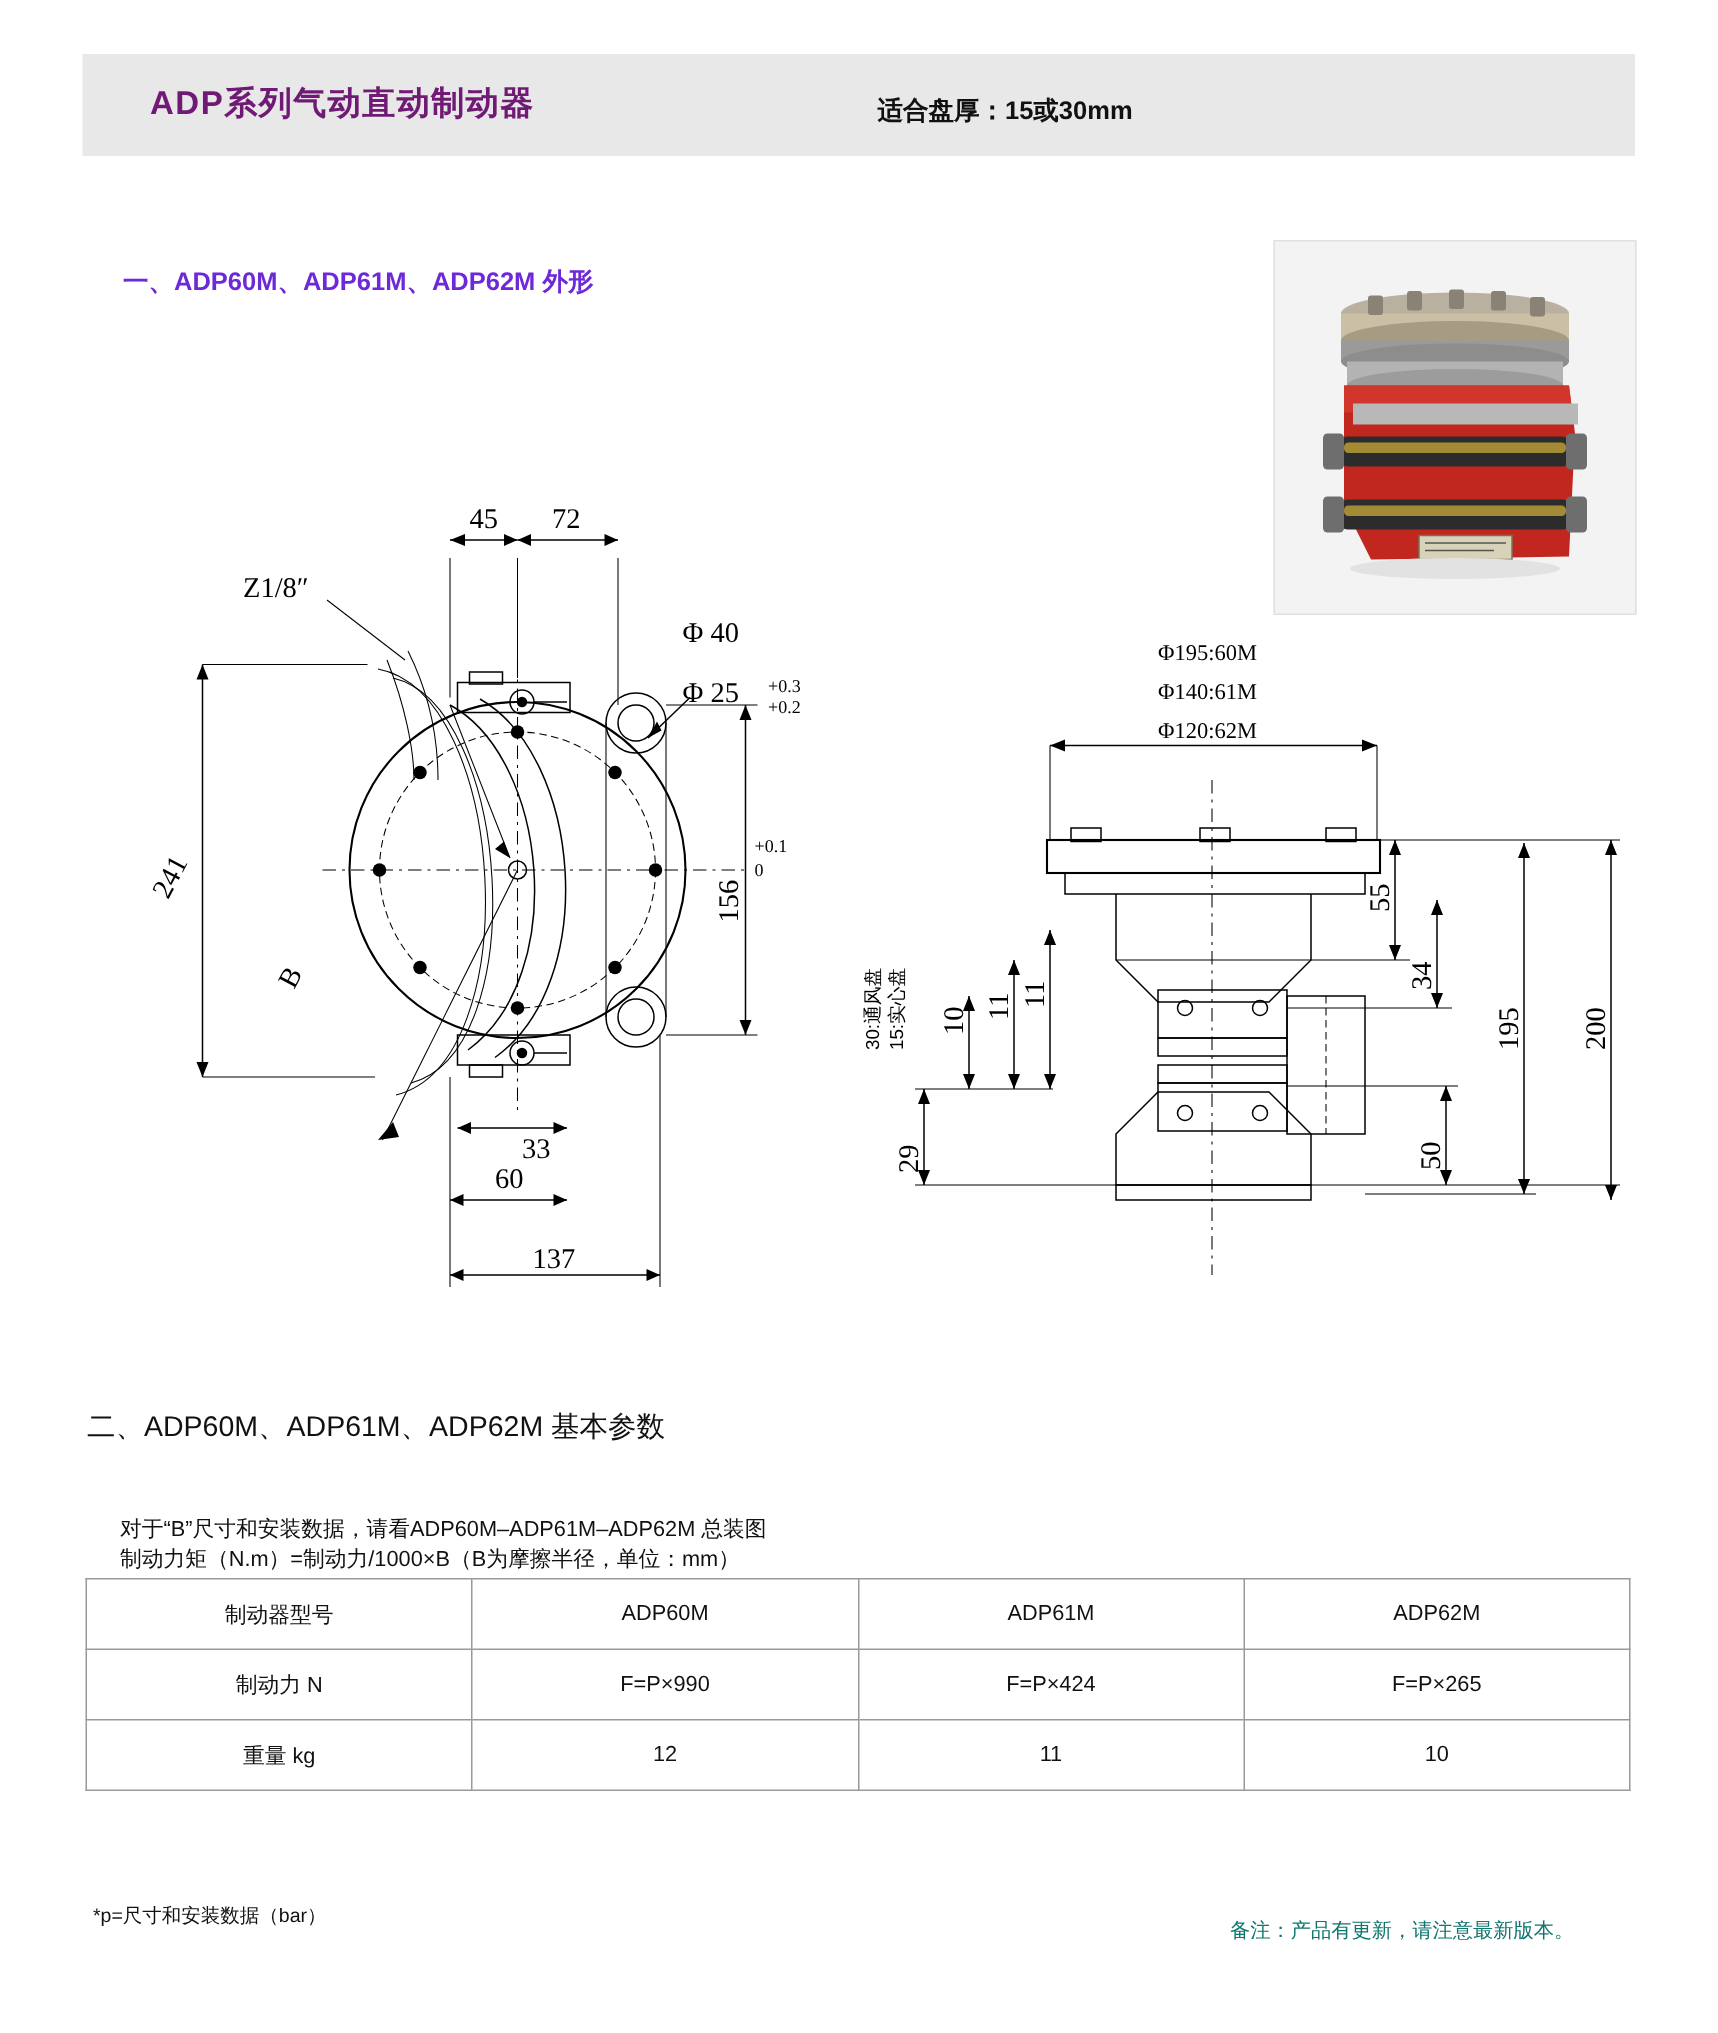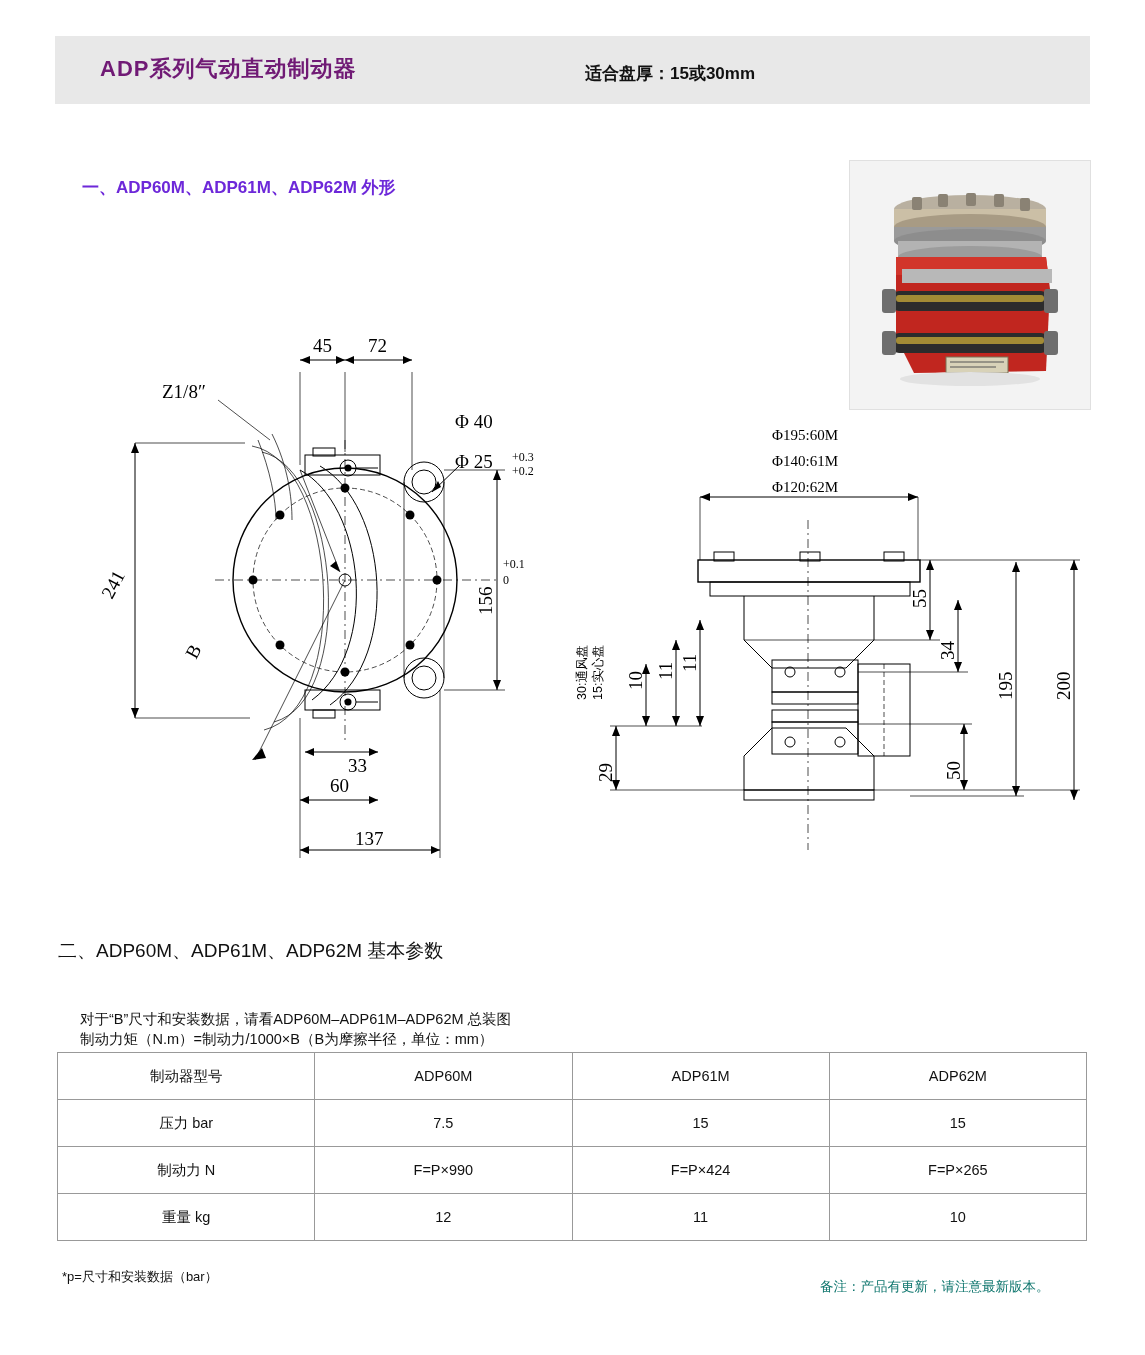"压力 bar" tr { html: <tr> <td>压力 bar</td> <td>7.5</td> <td>15</td> <td>15</td> </tr> -> none }
